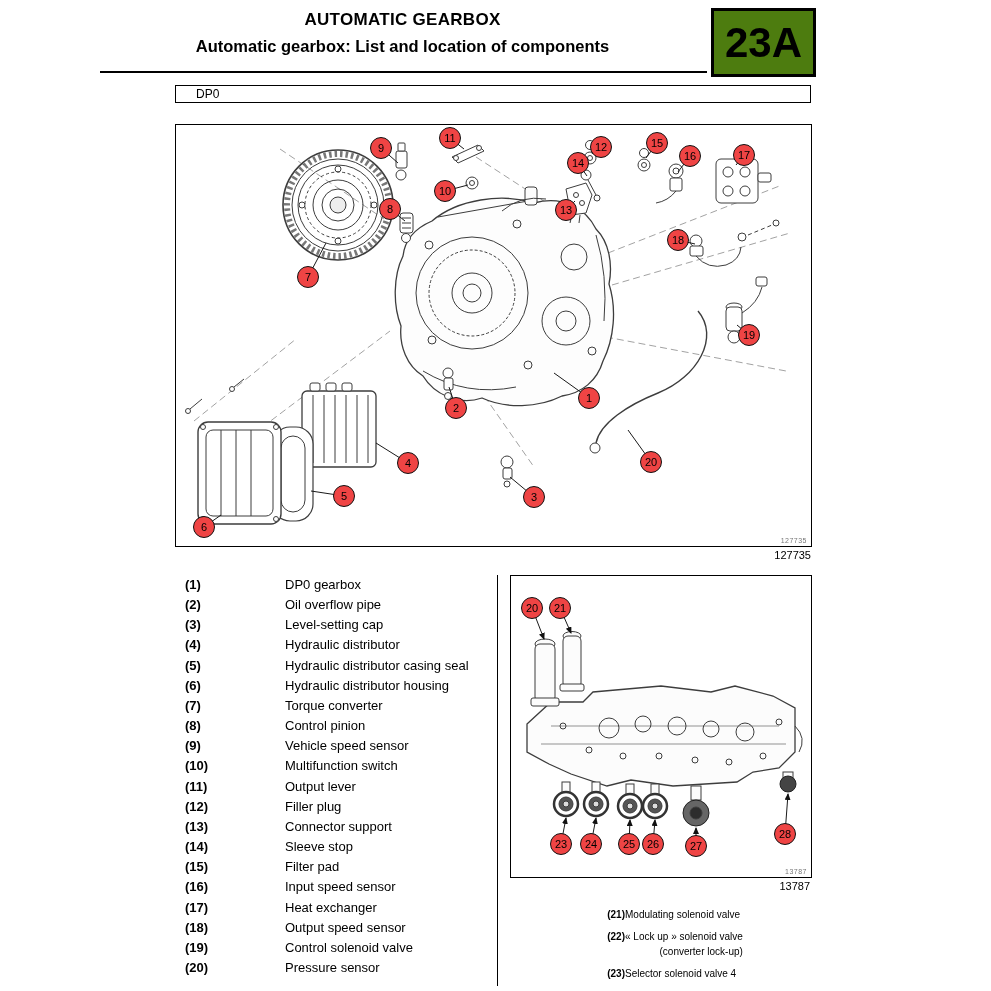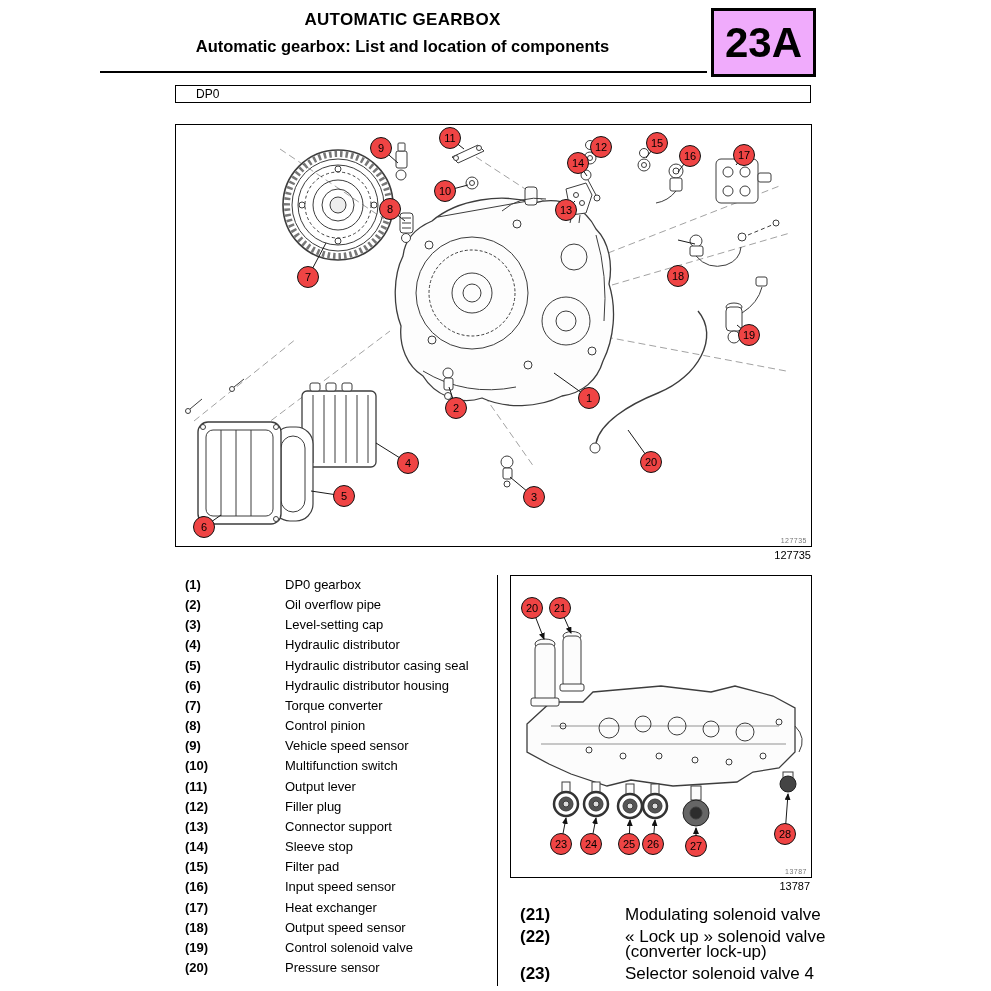"23A" .section-box { background: #f0abfc -> #4d7c0f }
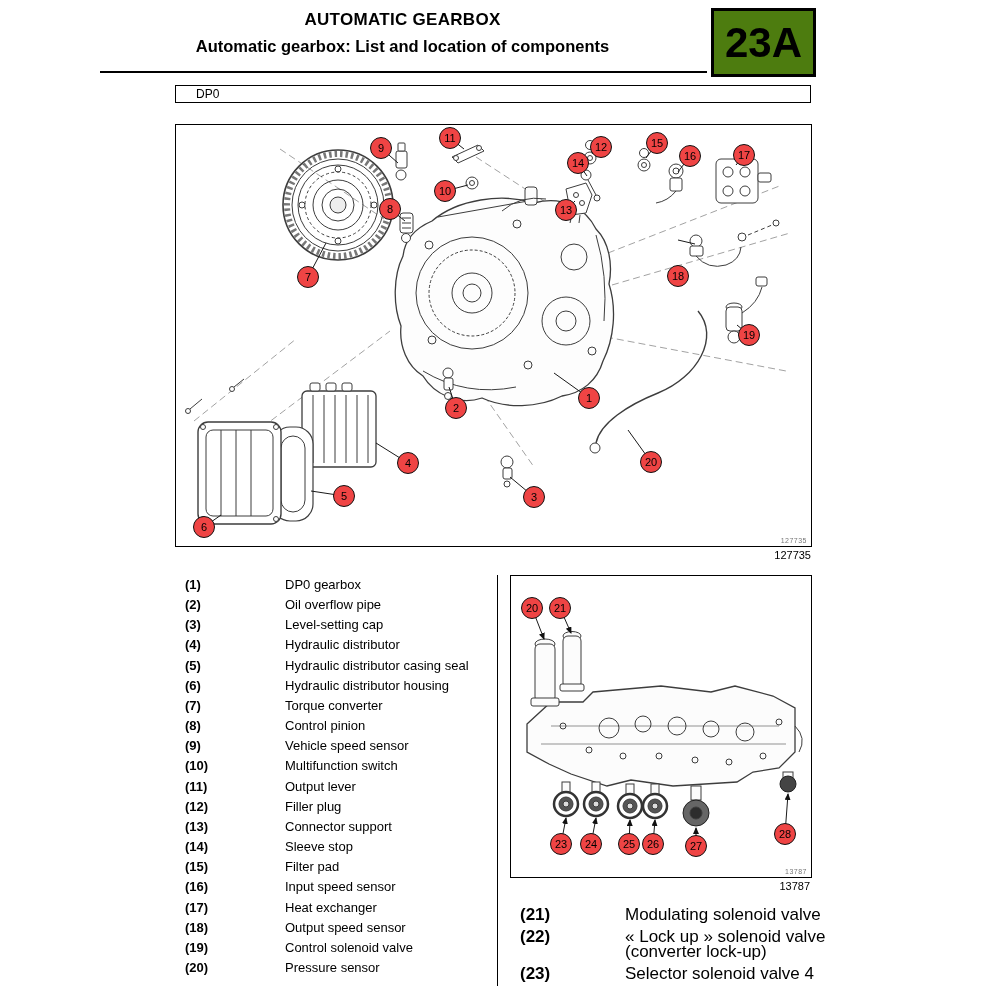"18" div.callout { margin-top: 36px -> none }
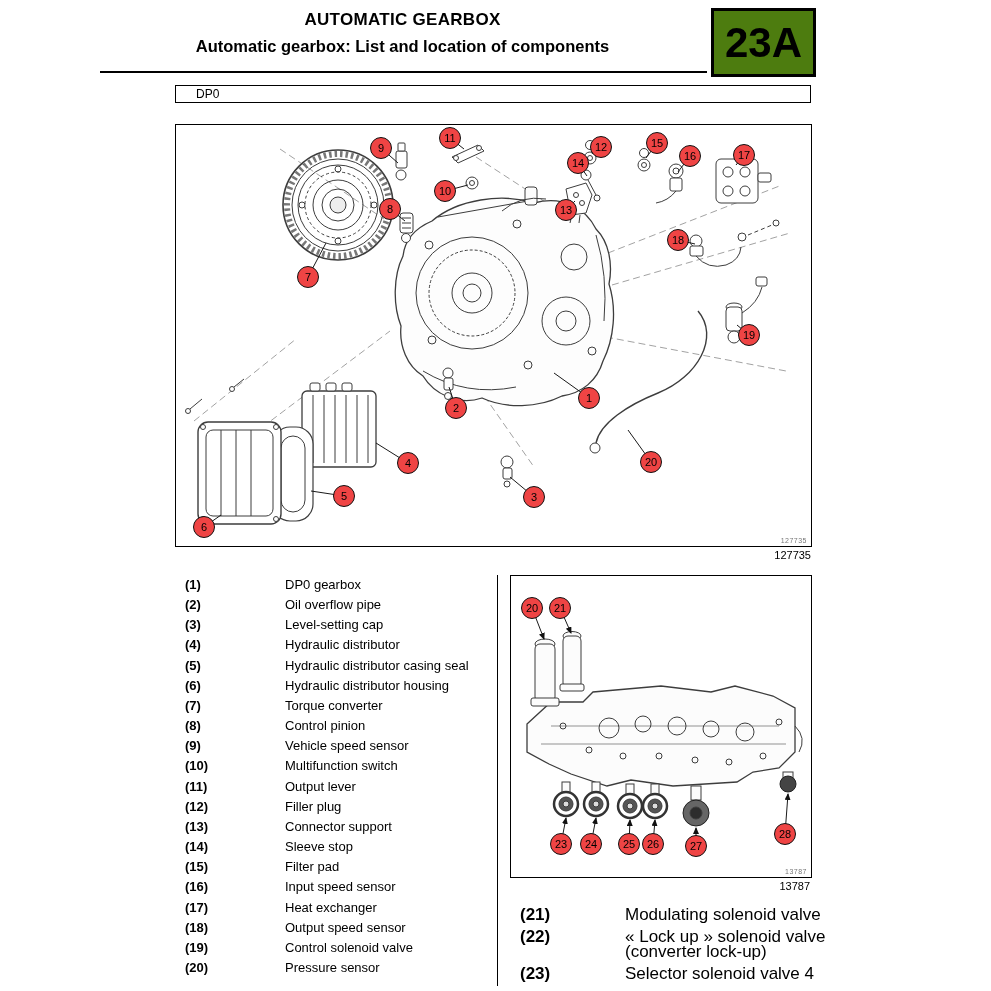"(21)" .list-valve { font-size: 17px -> 10px; text-align: none -> right }
